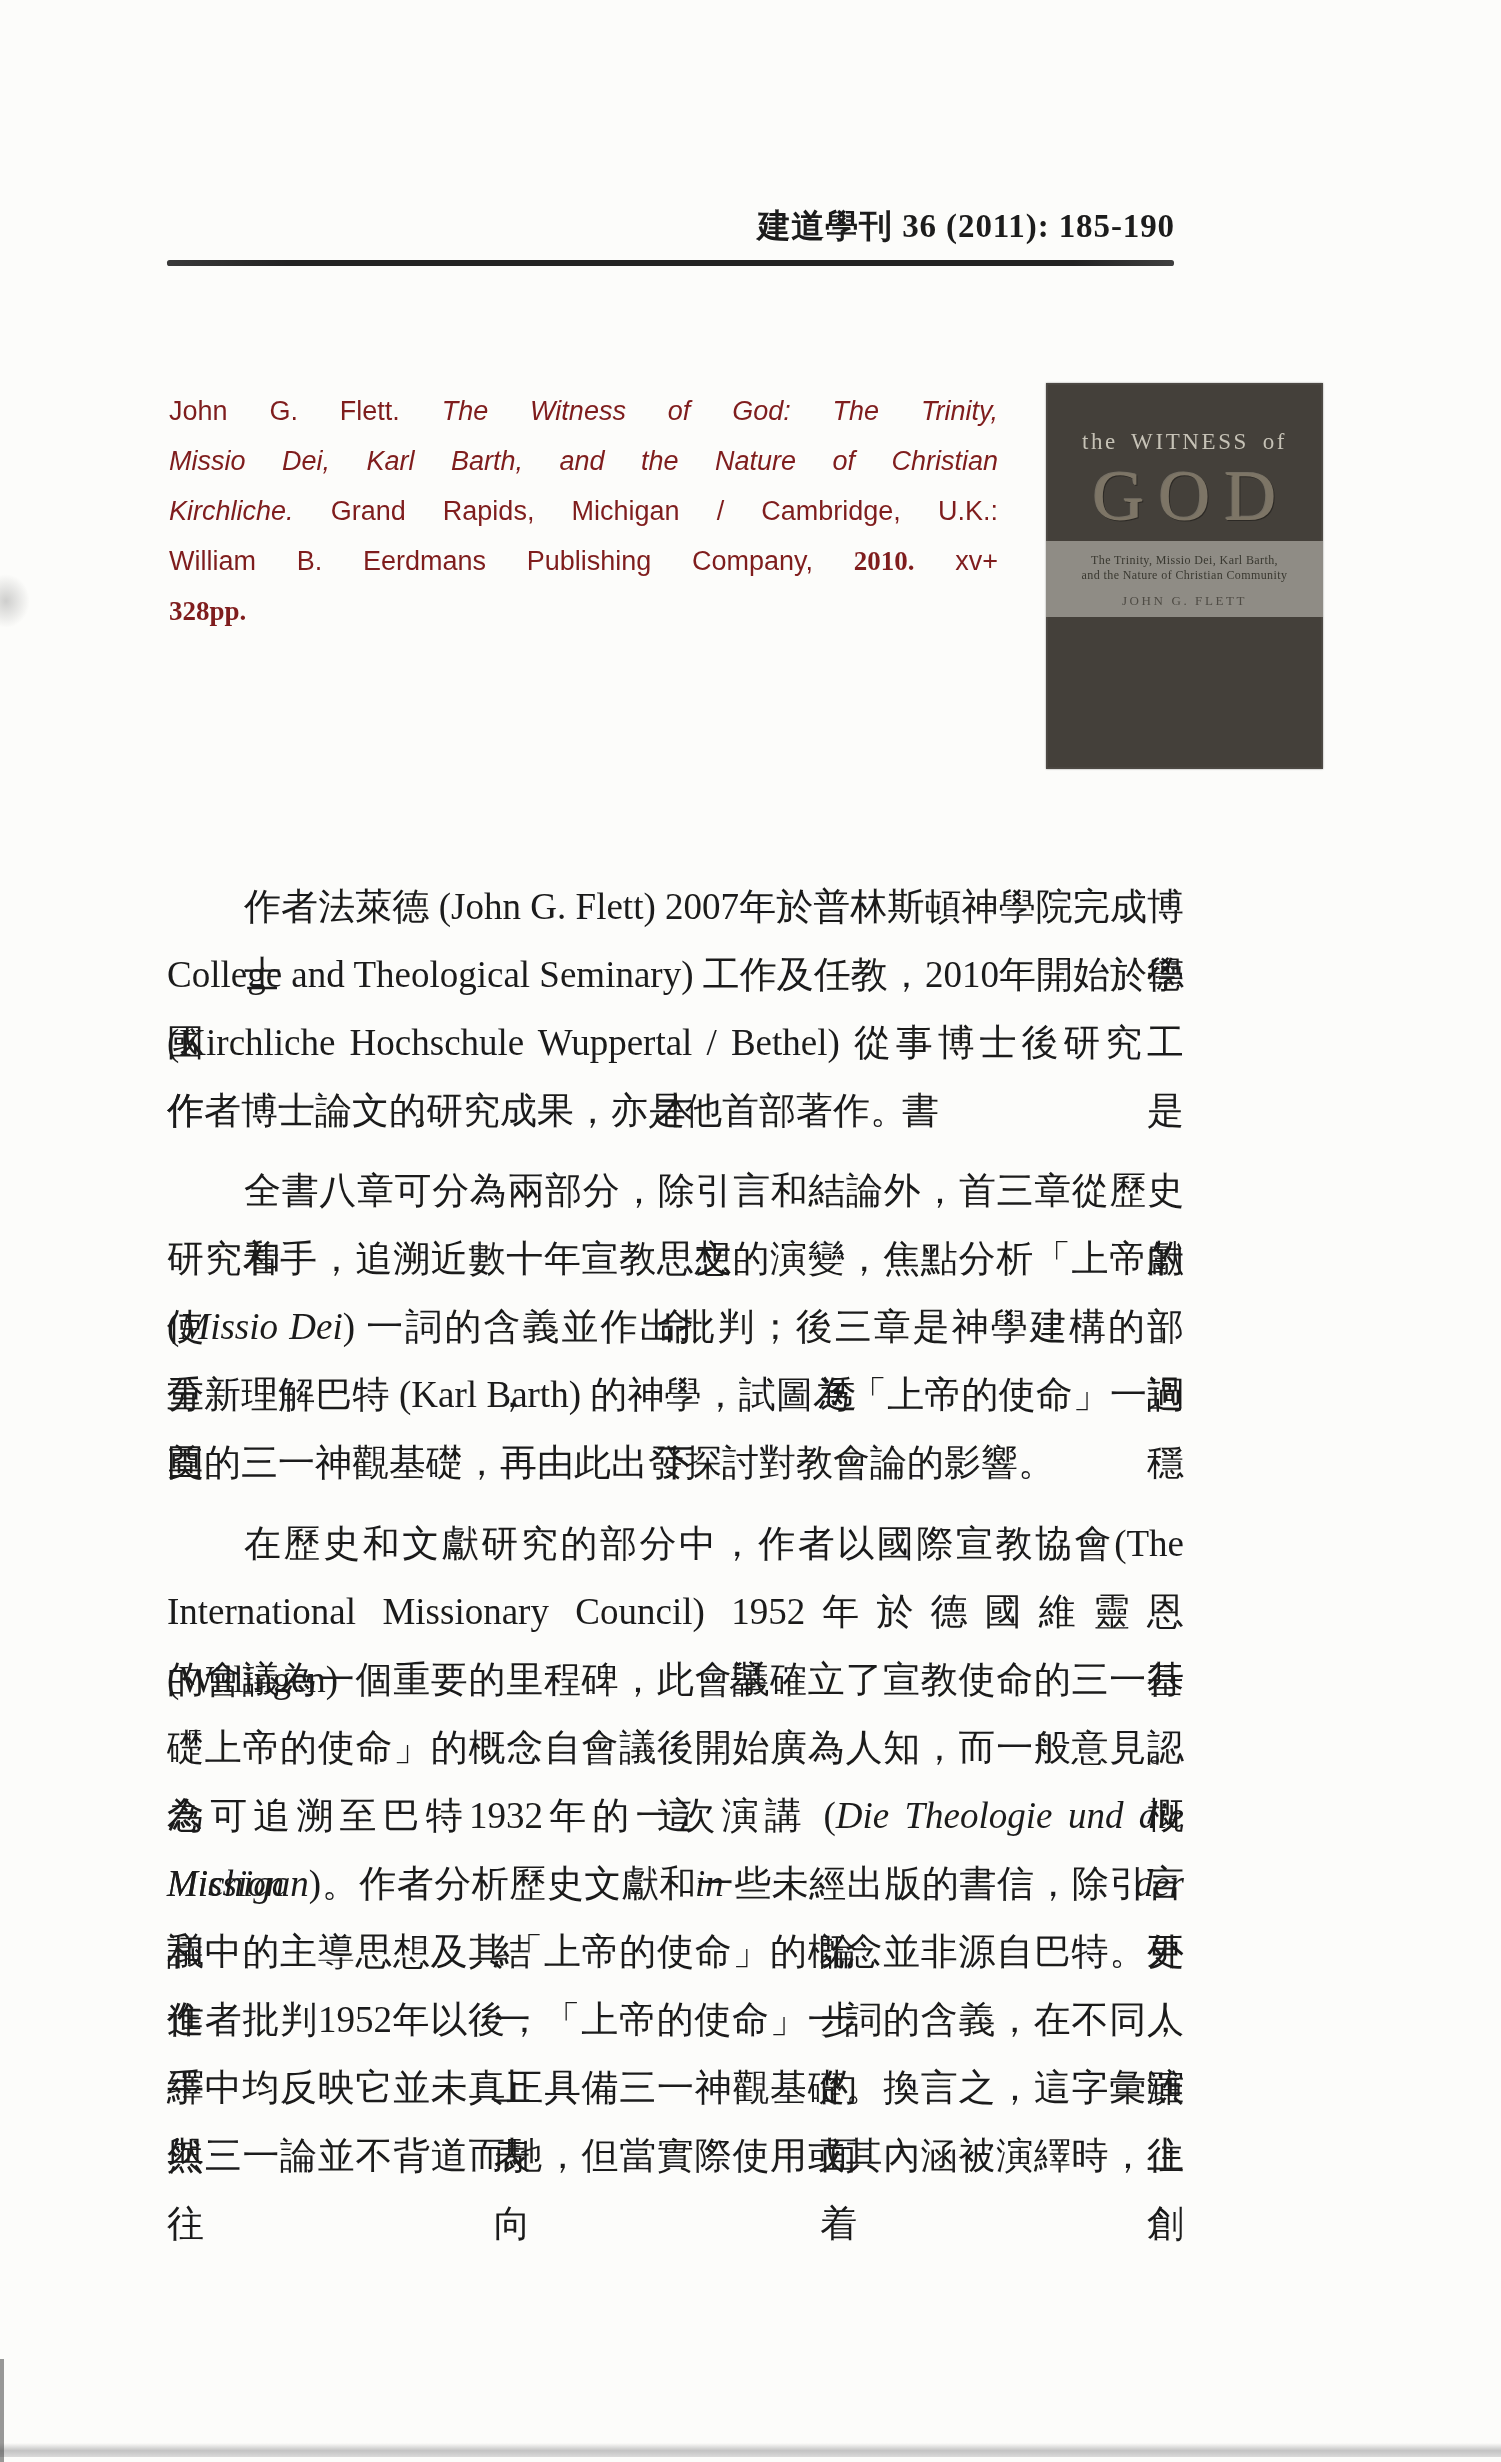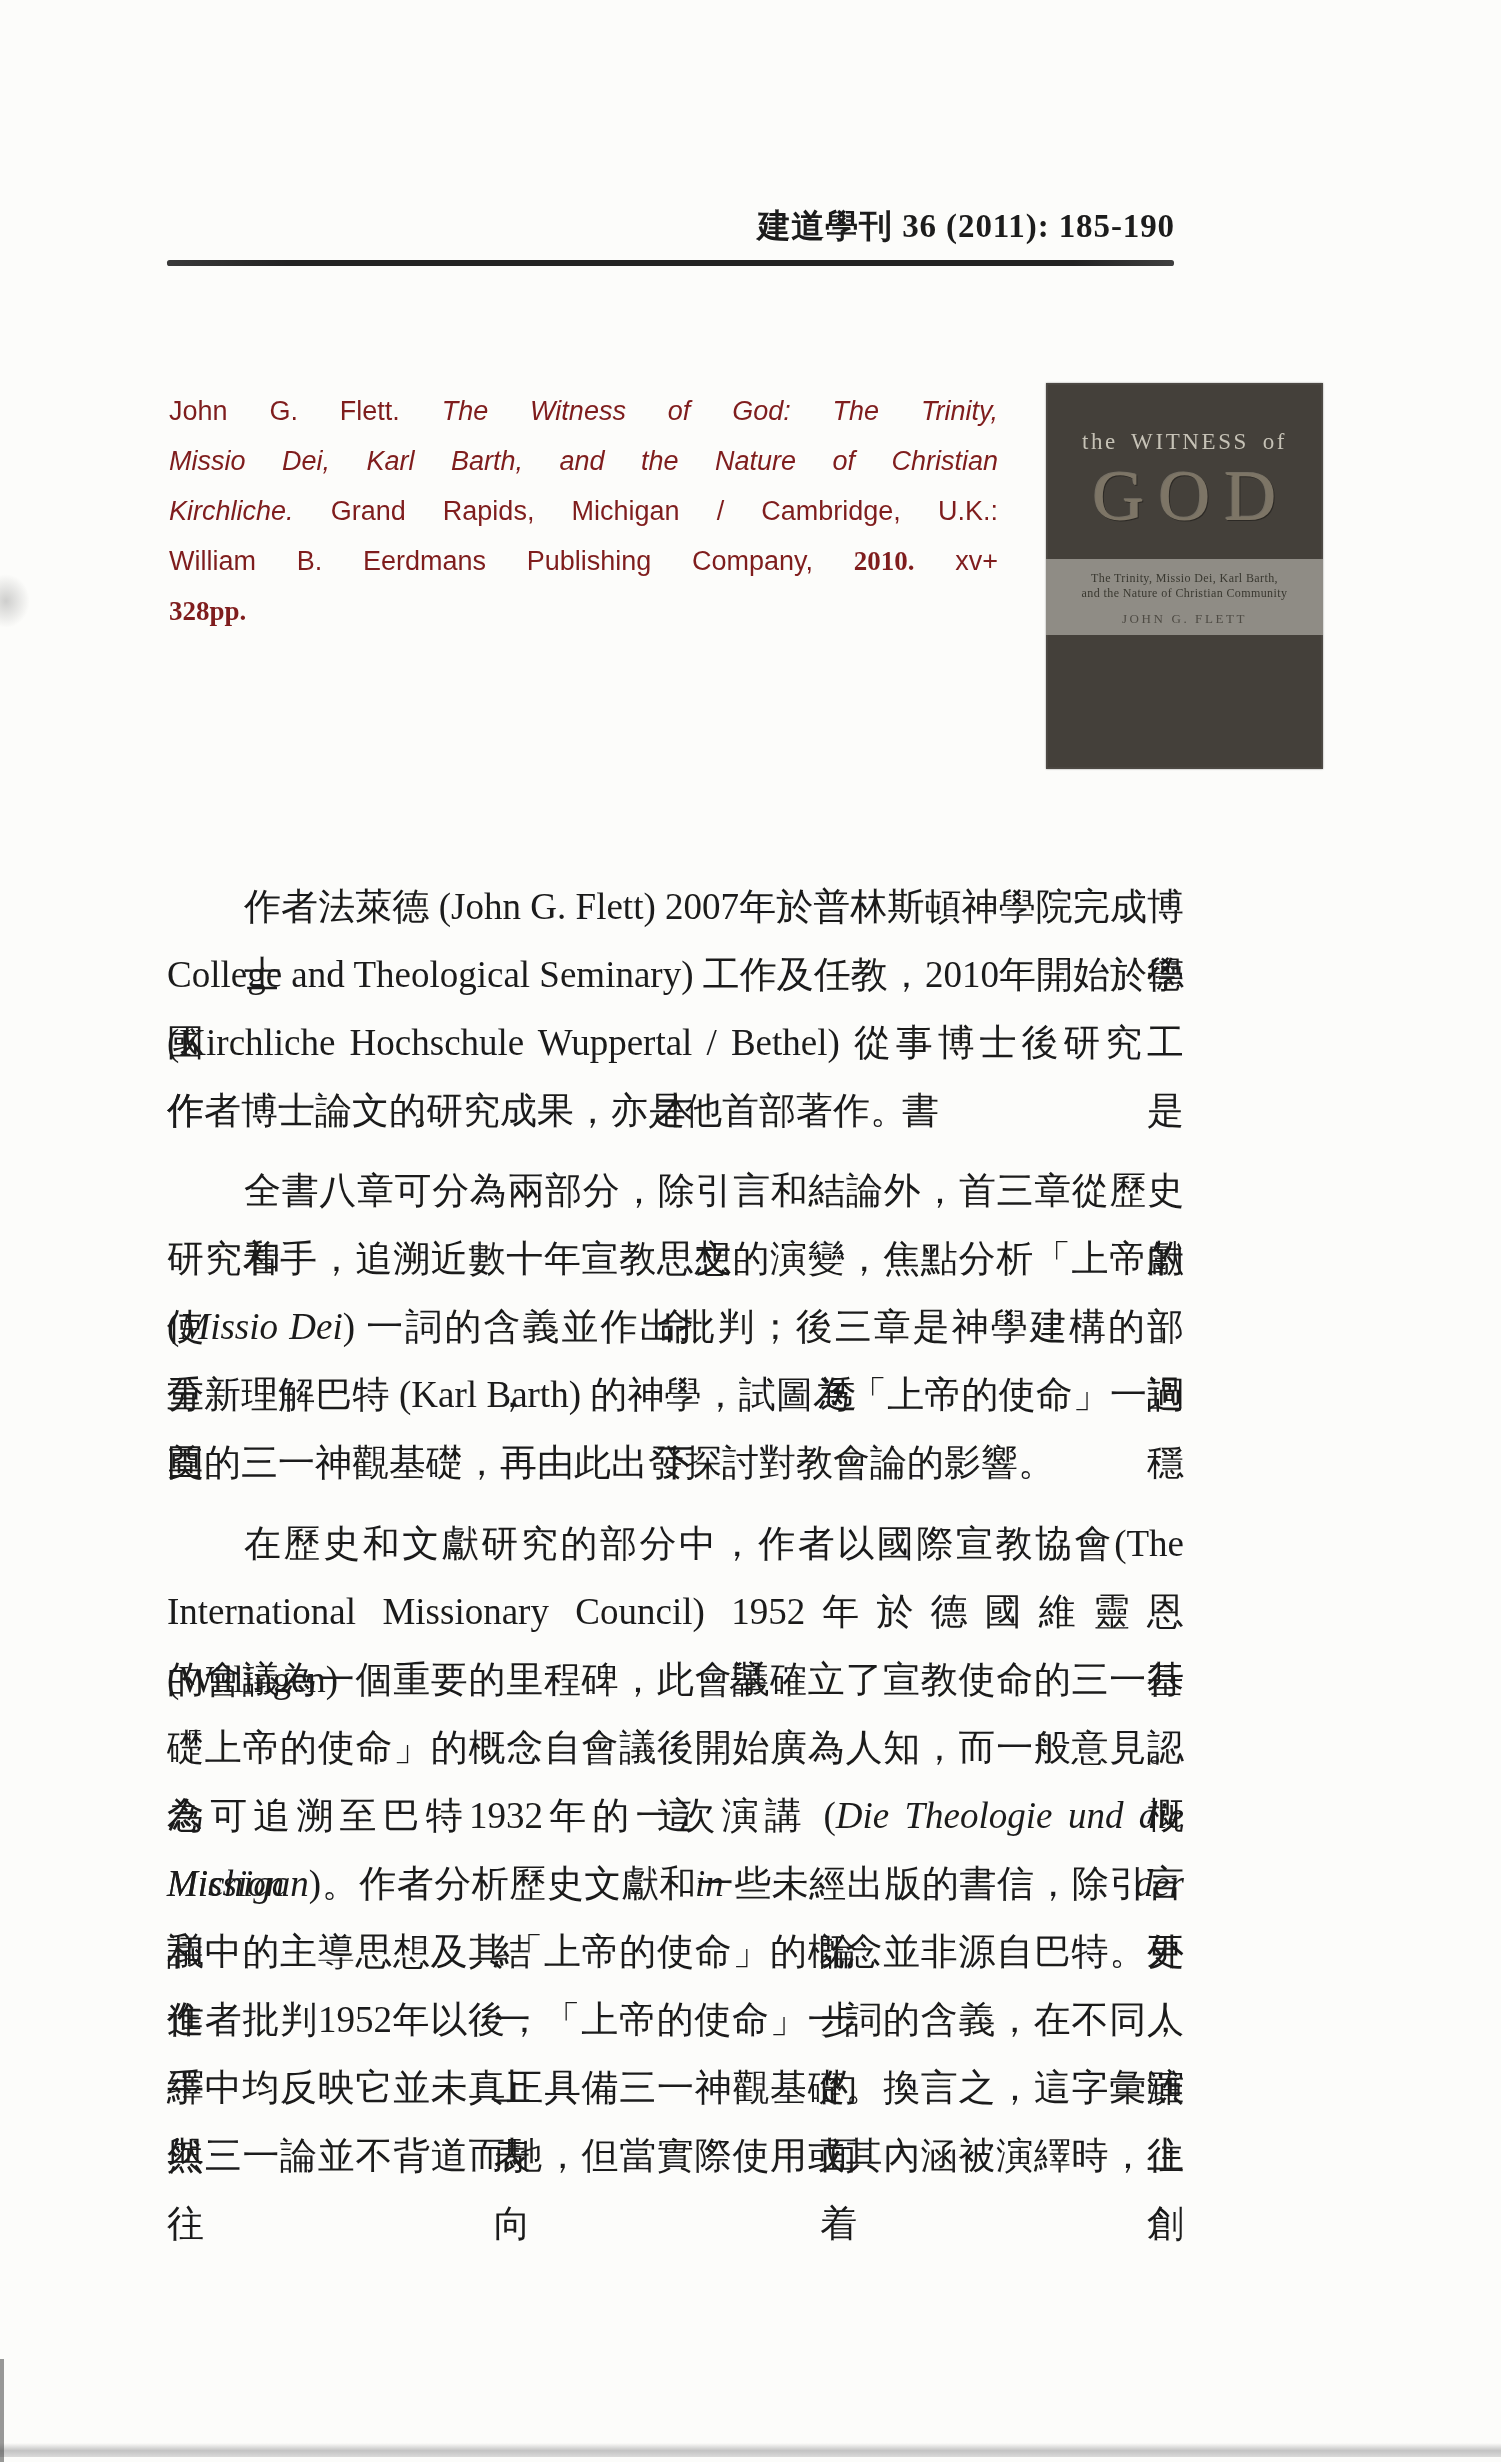"The Trinity, Missio Dei, Karl" .cover-band { top: 176px -> 158px }
